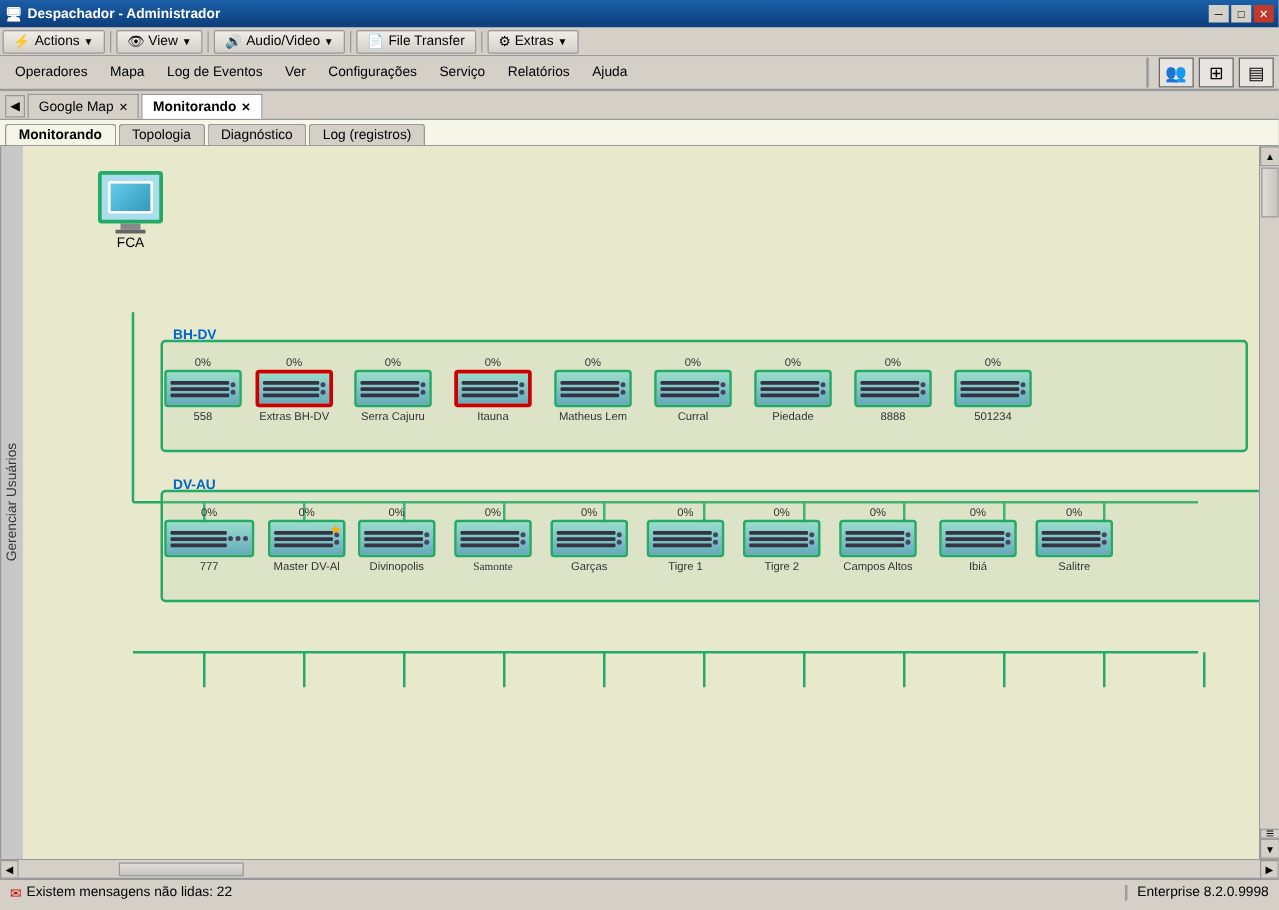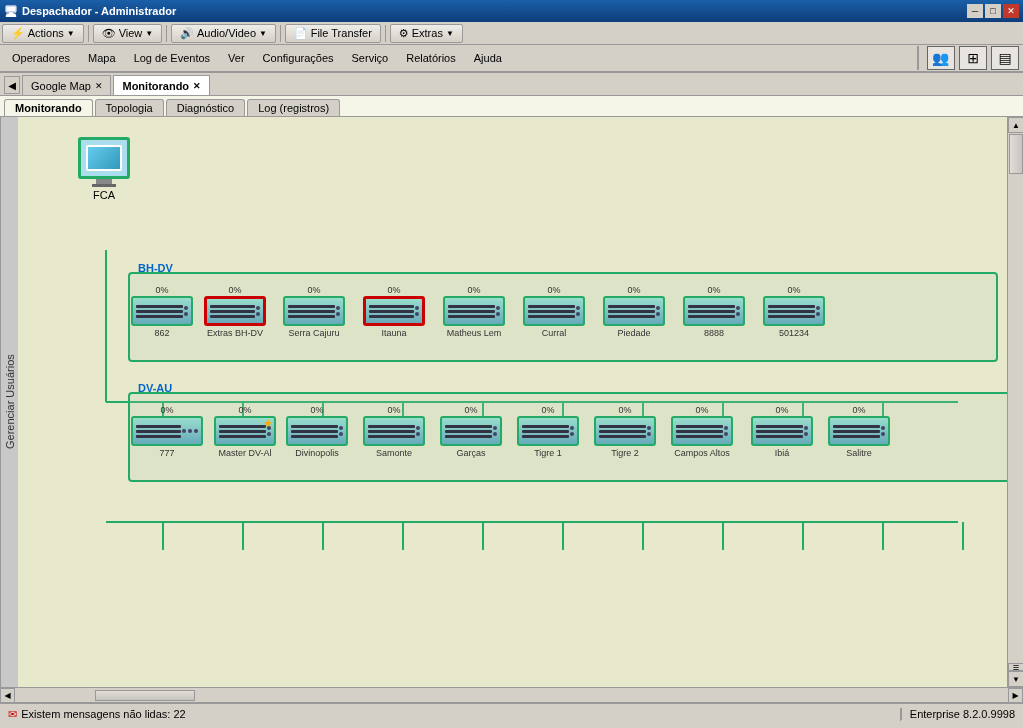"862" div { text: 862 -> 558 }
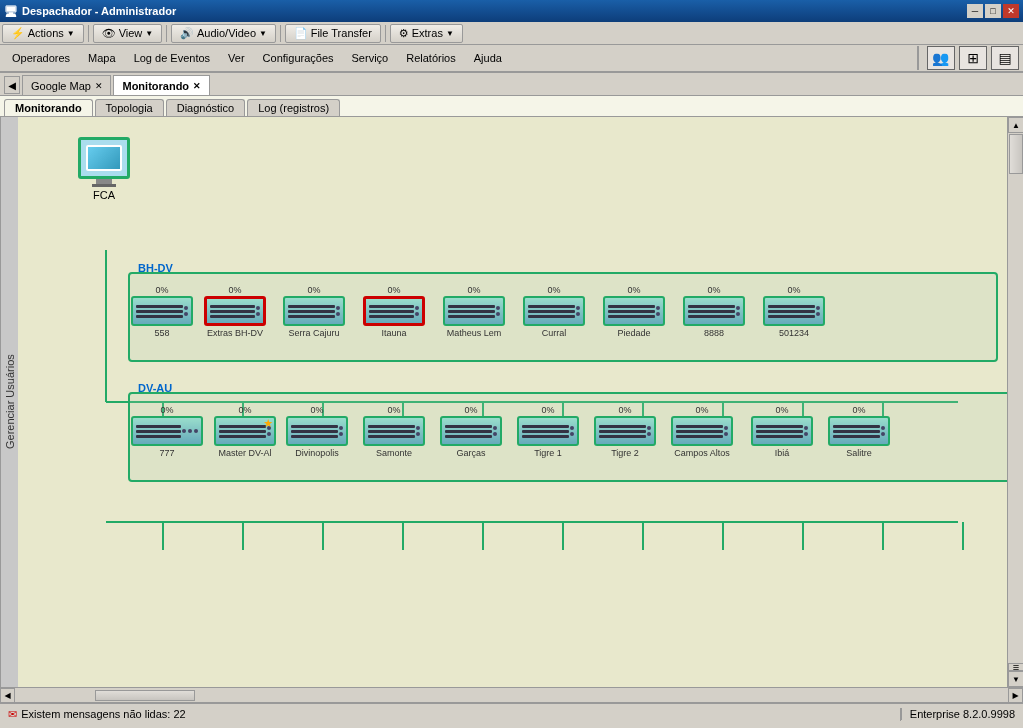"Samonte" div { font-family: none -> Liberation Serif, serif }
